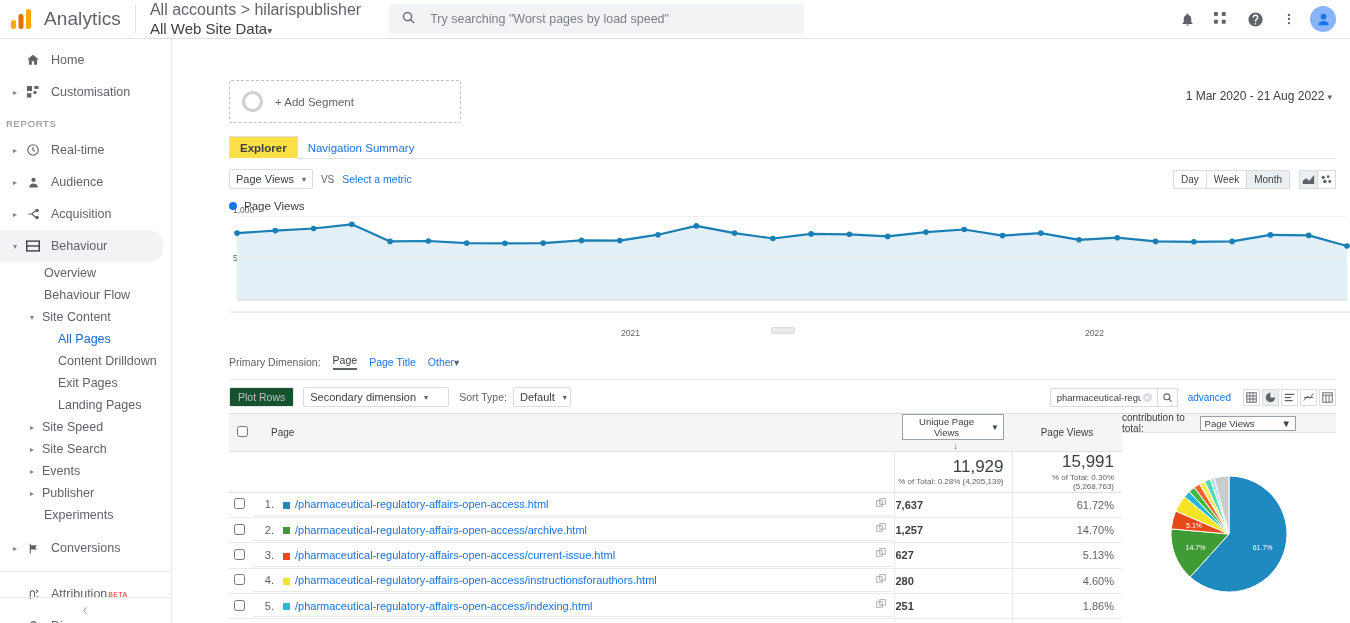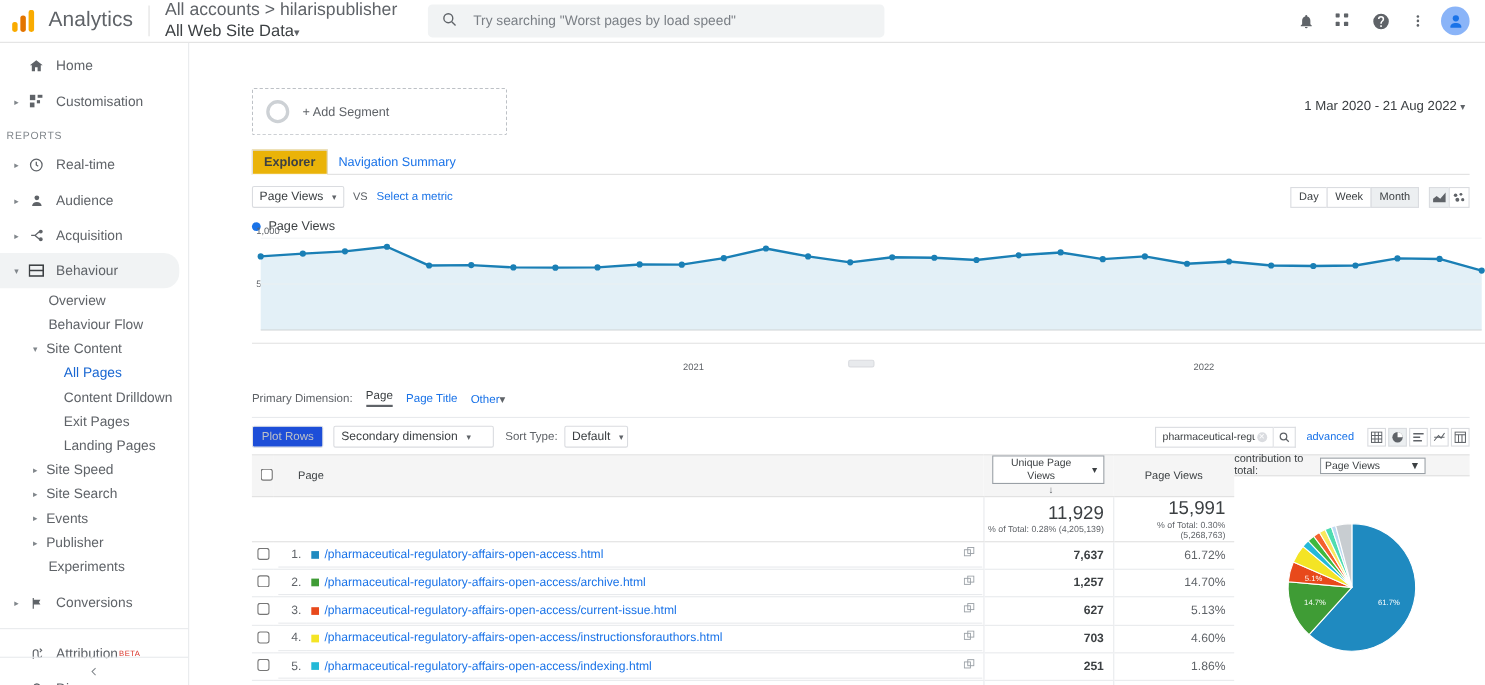"Explorer" .tab.active { background: #eab308 -> #fde047 }
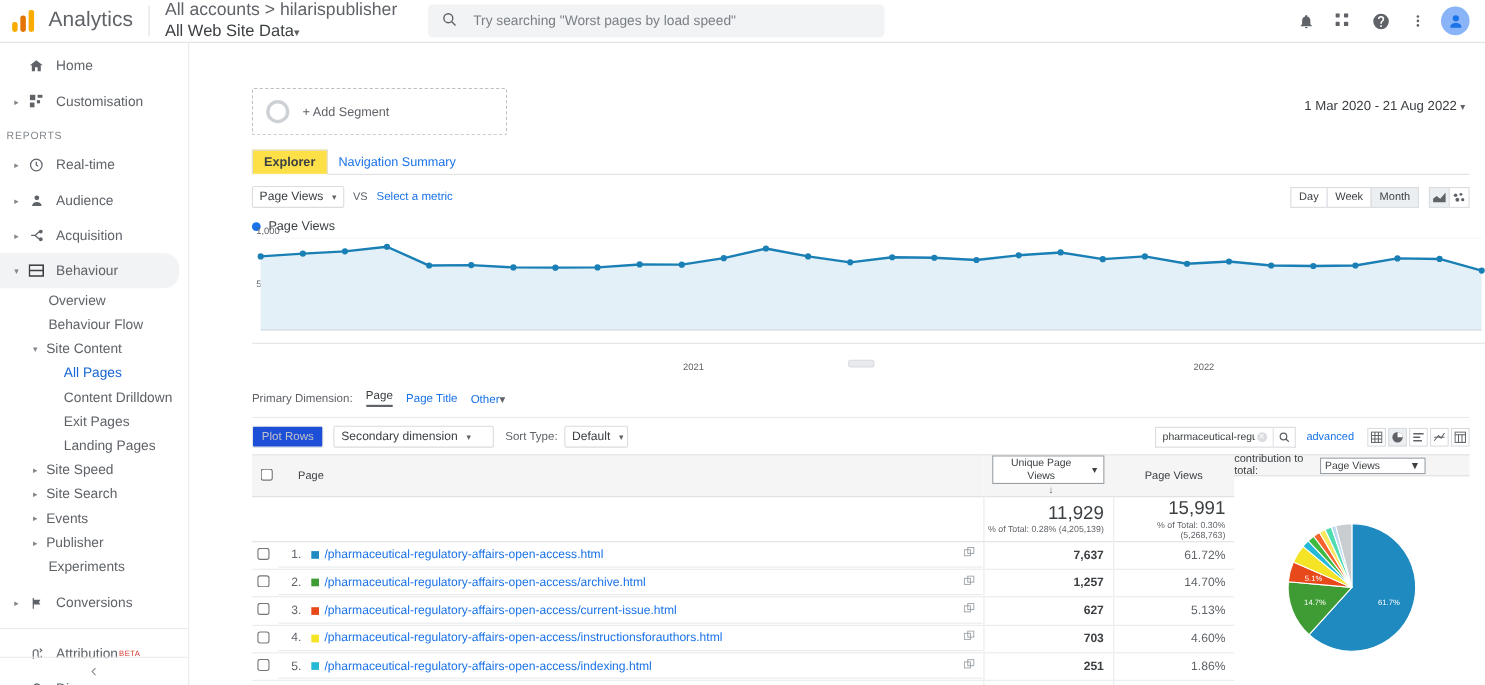"Plot Rows" .plotrows { background: #1d4ed8 -> #14532d }
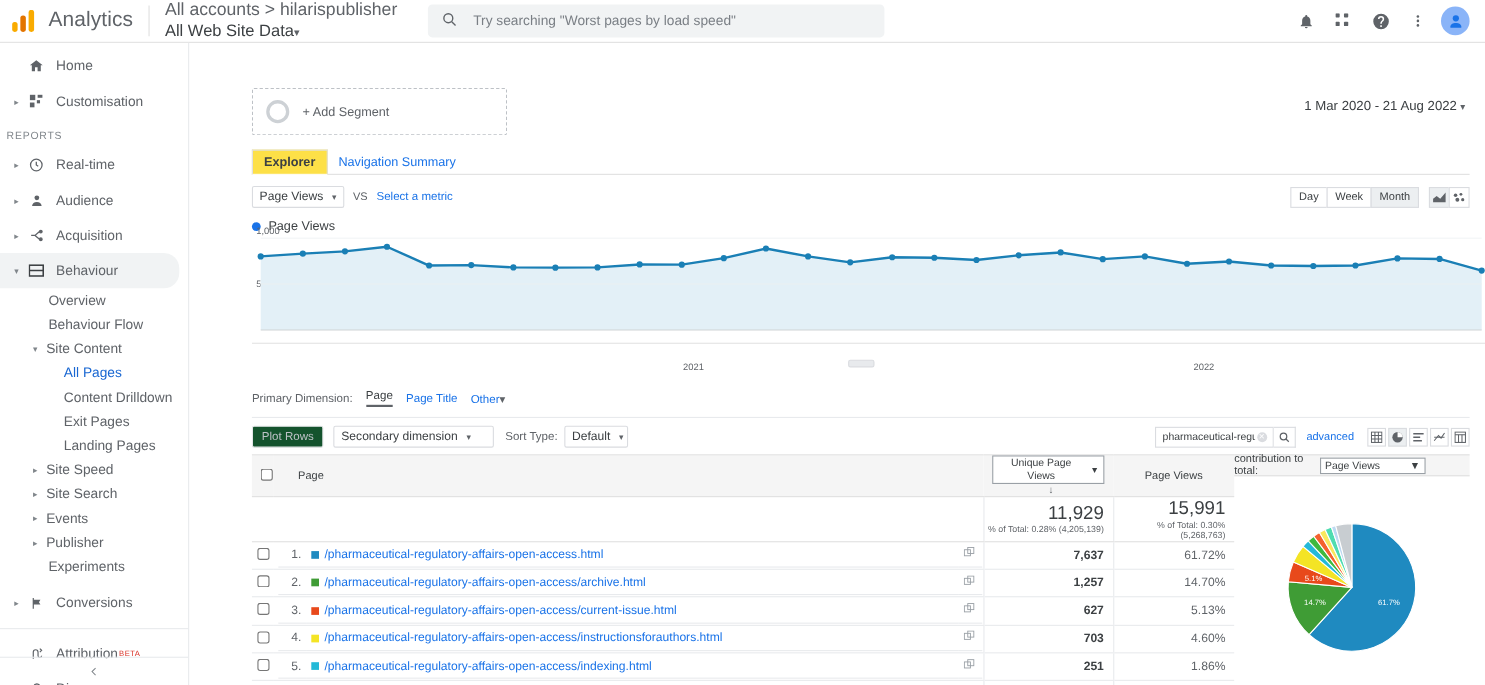"7,637" .cell-num { text-align: right -> none }
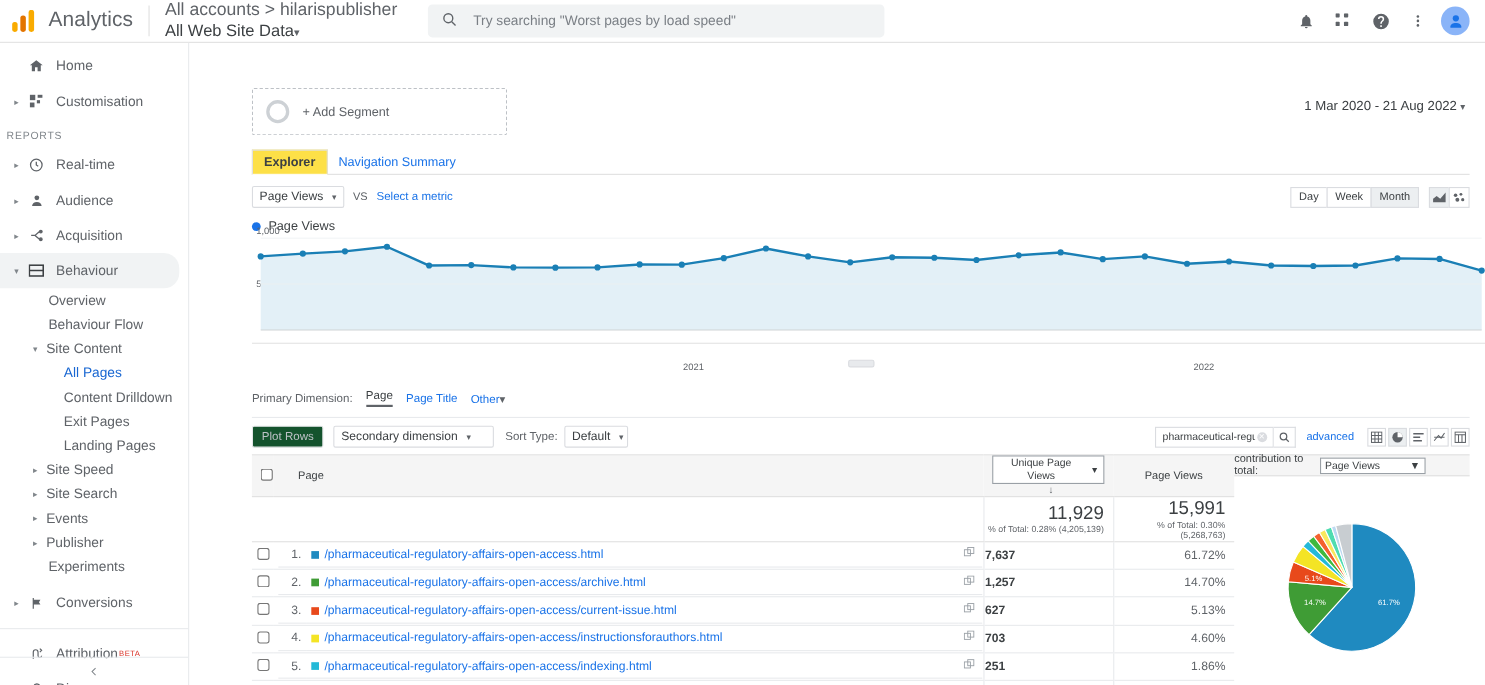"703" td.cell-num { text: 703 -> 280 }
